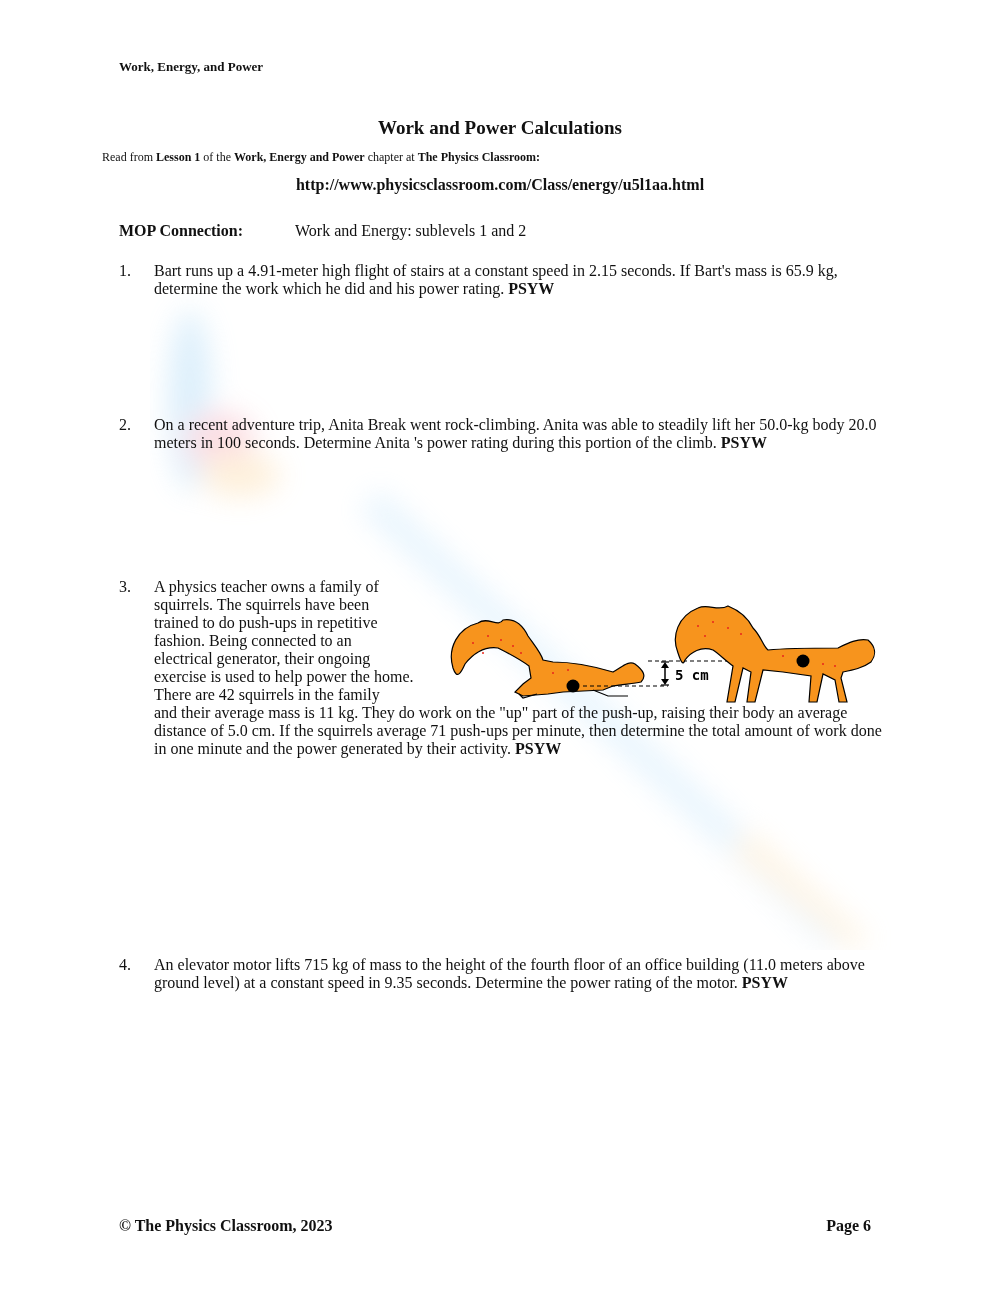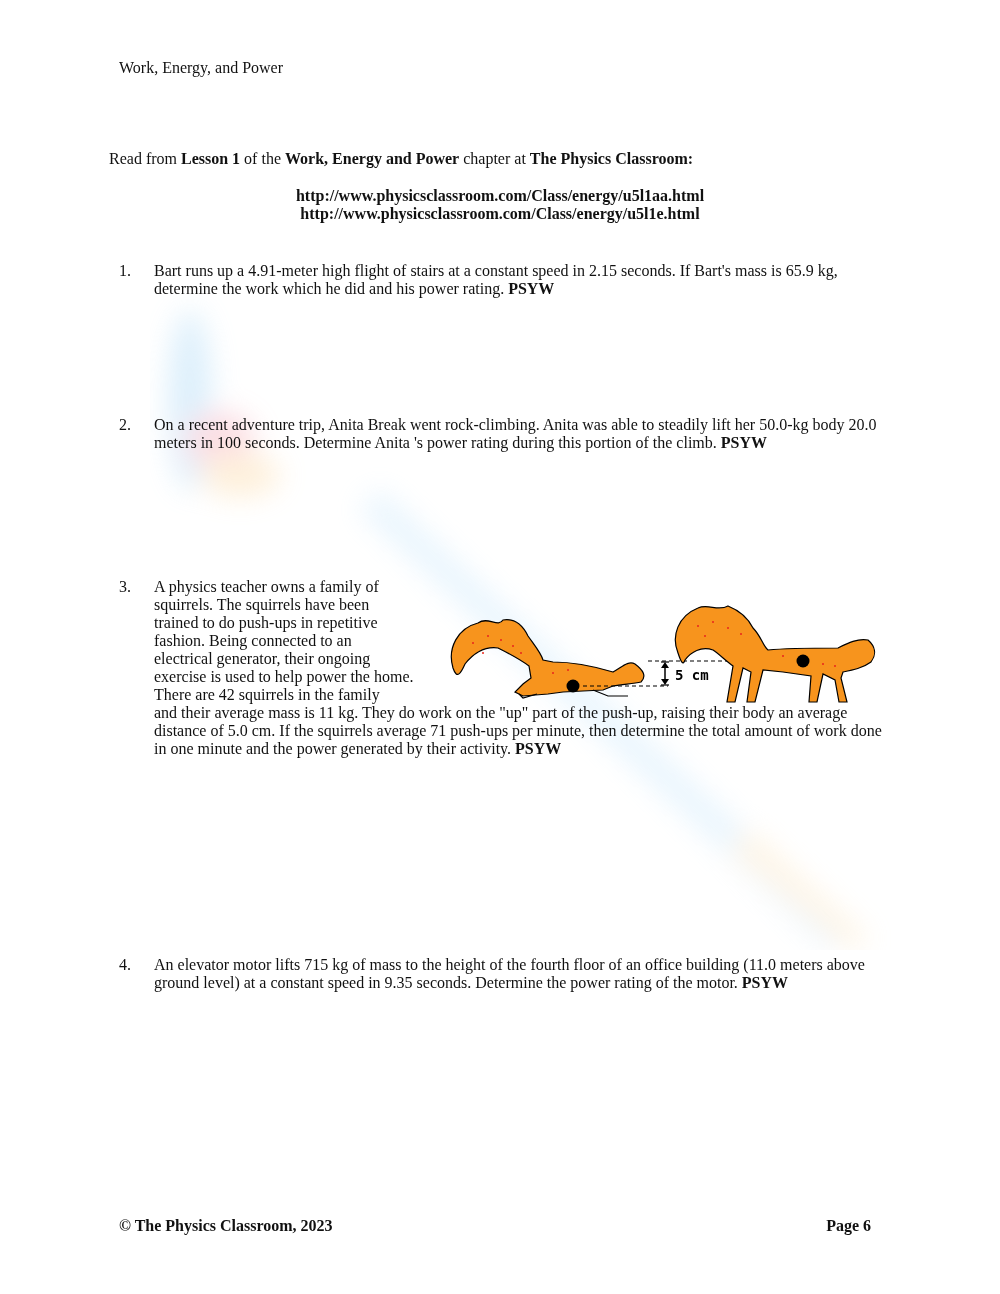"Work, Energy, and Power" .running-head { font-size: 16px -> 13px; font-weight: normal -> bold }
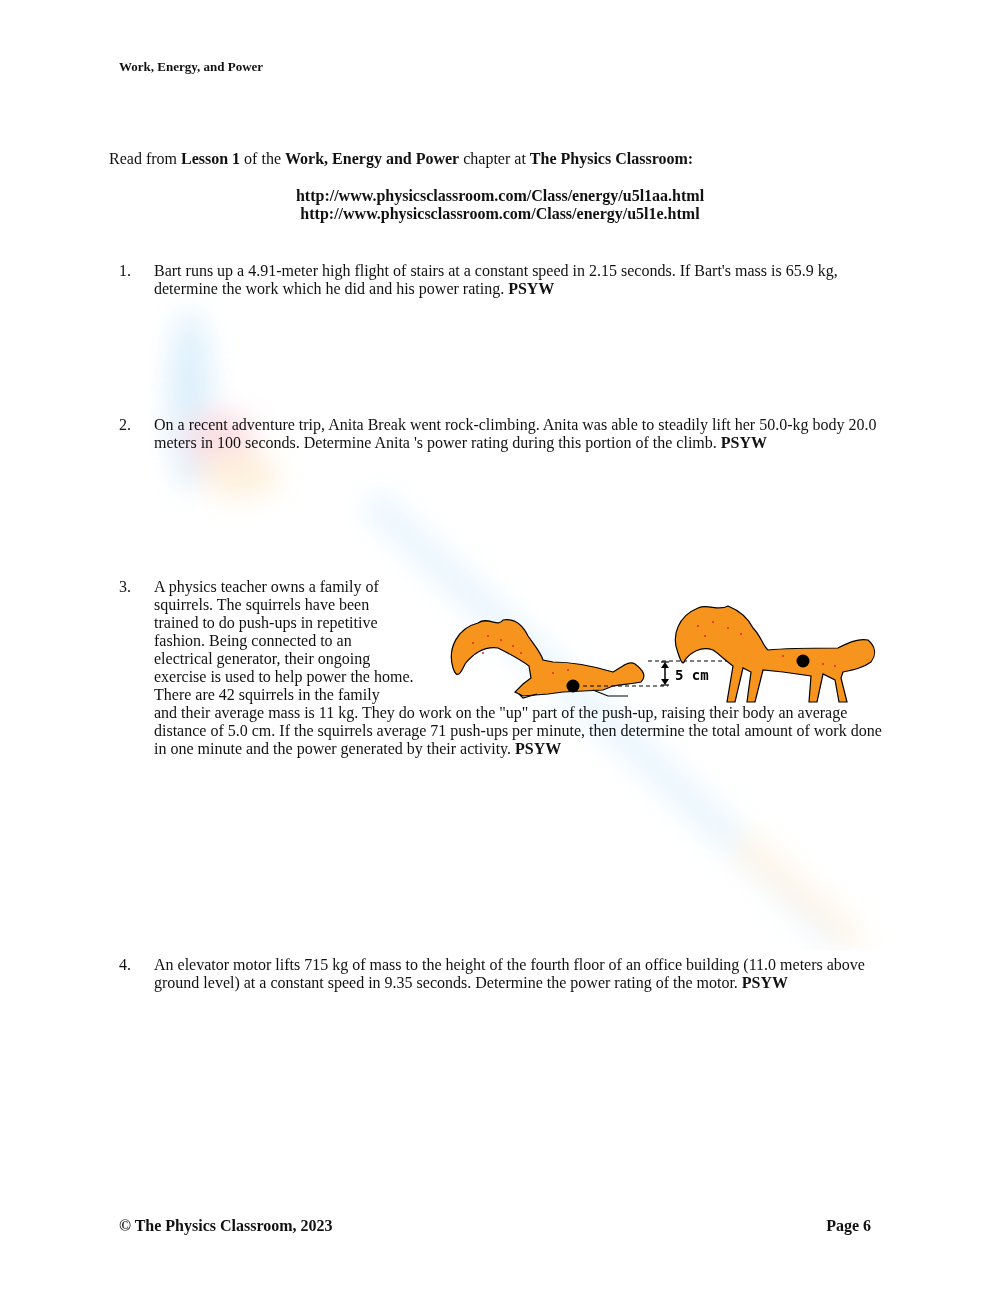"Work and Power Calculations" div.abs { html: none -> <div>Work and Power Calculations</div> }
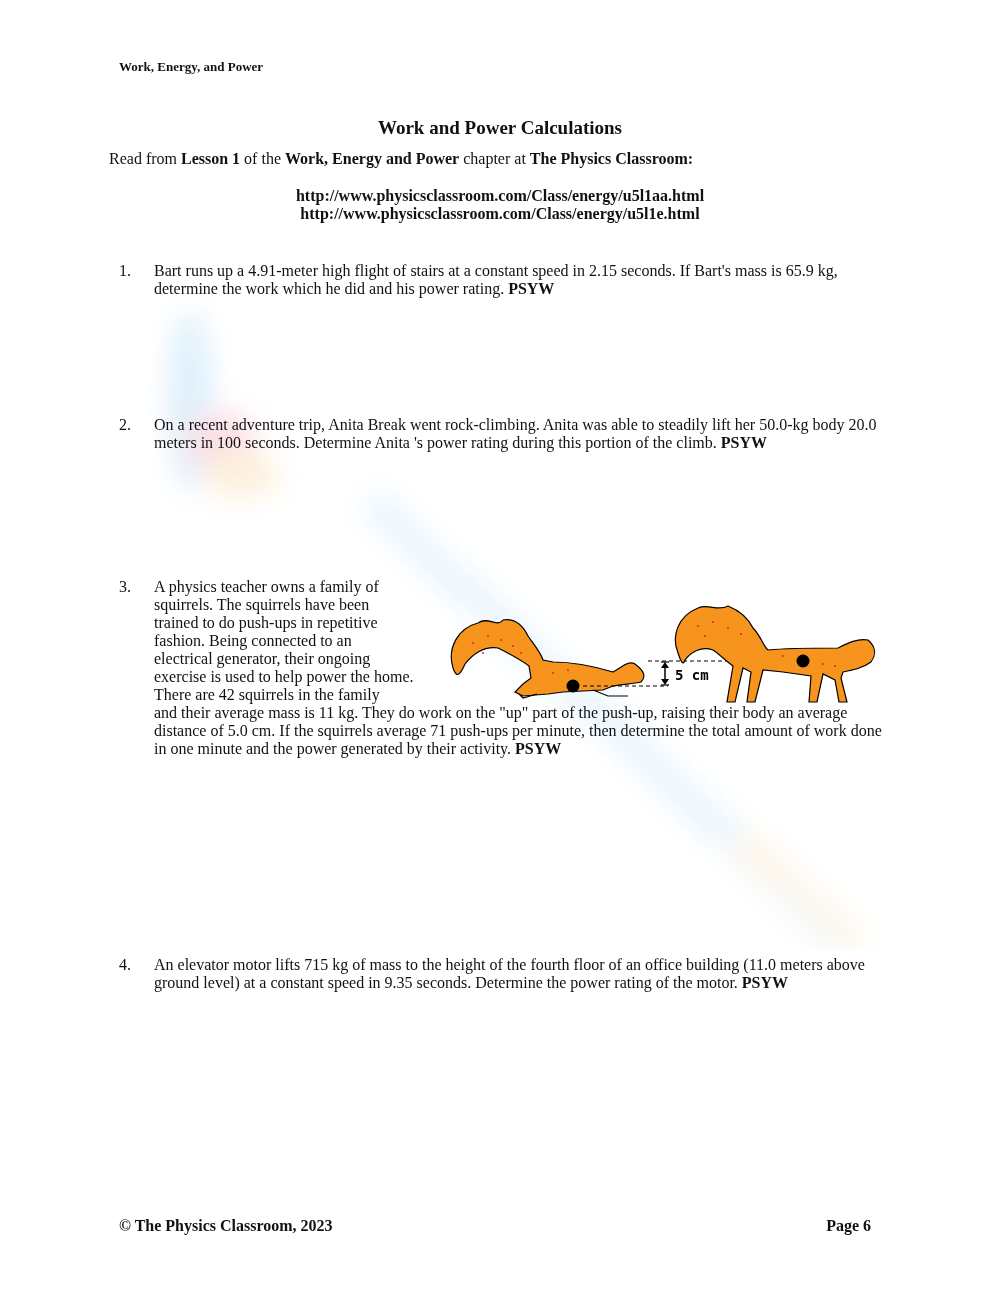"Read from Lesson 1 of" .read-from { font-size: 16px -> 12px; left: 109px -> 102px }
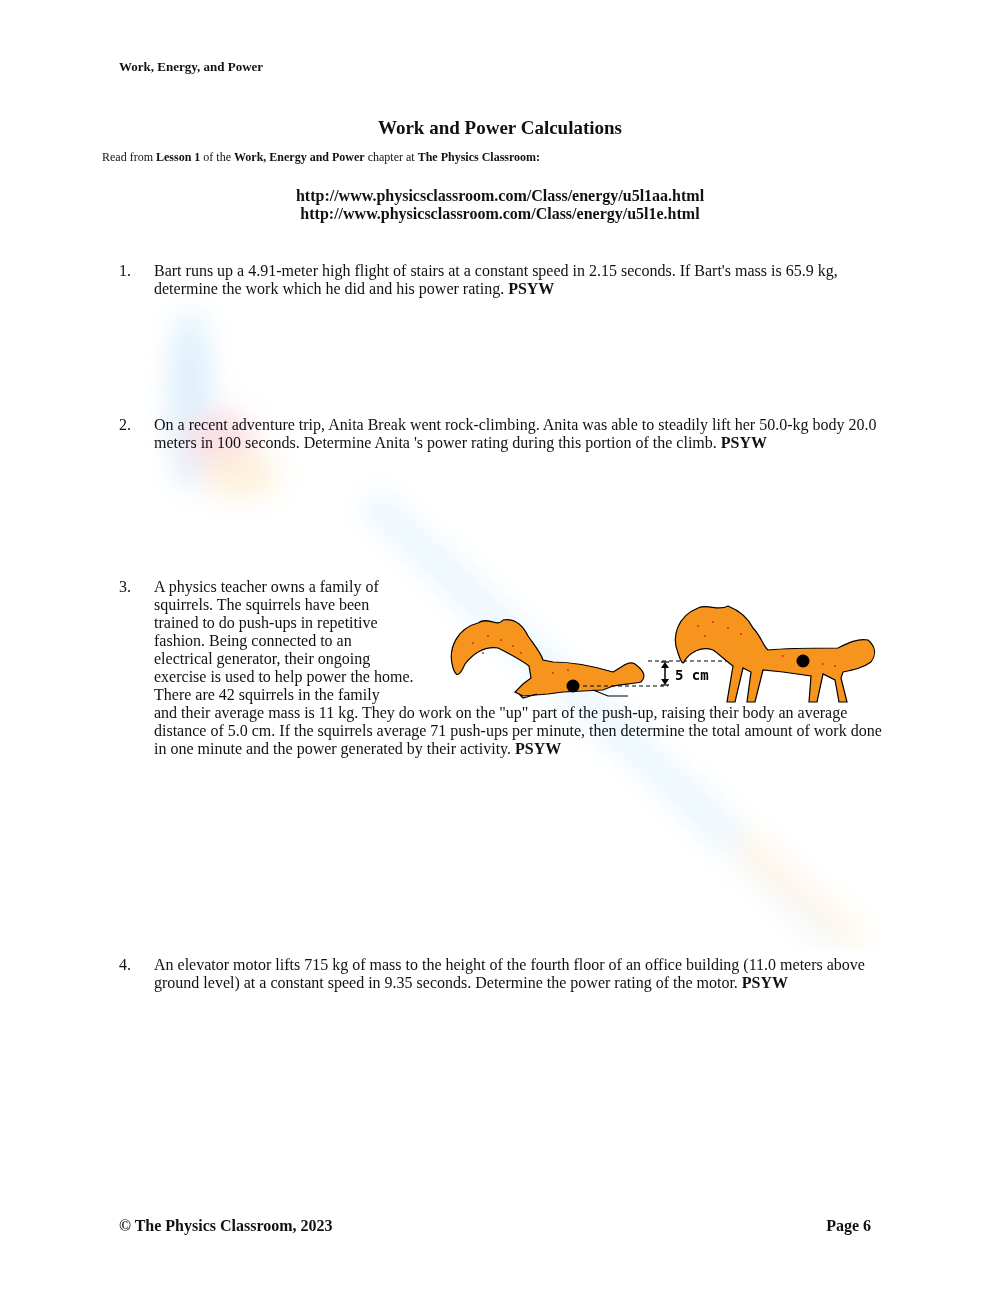"http://www.physicsclassroom.com/Class/en" .urls { top: 187px -> 176px }
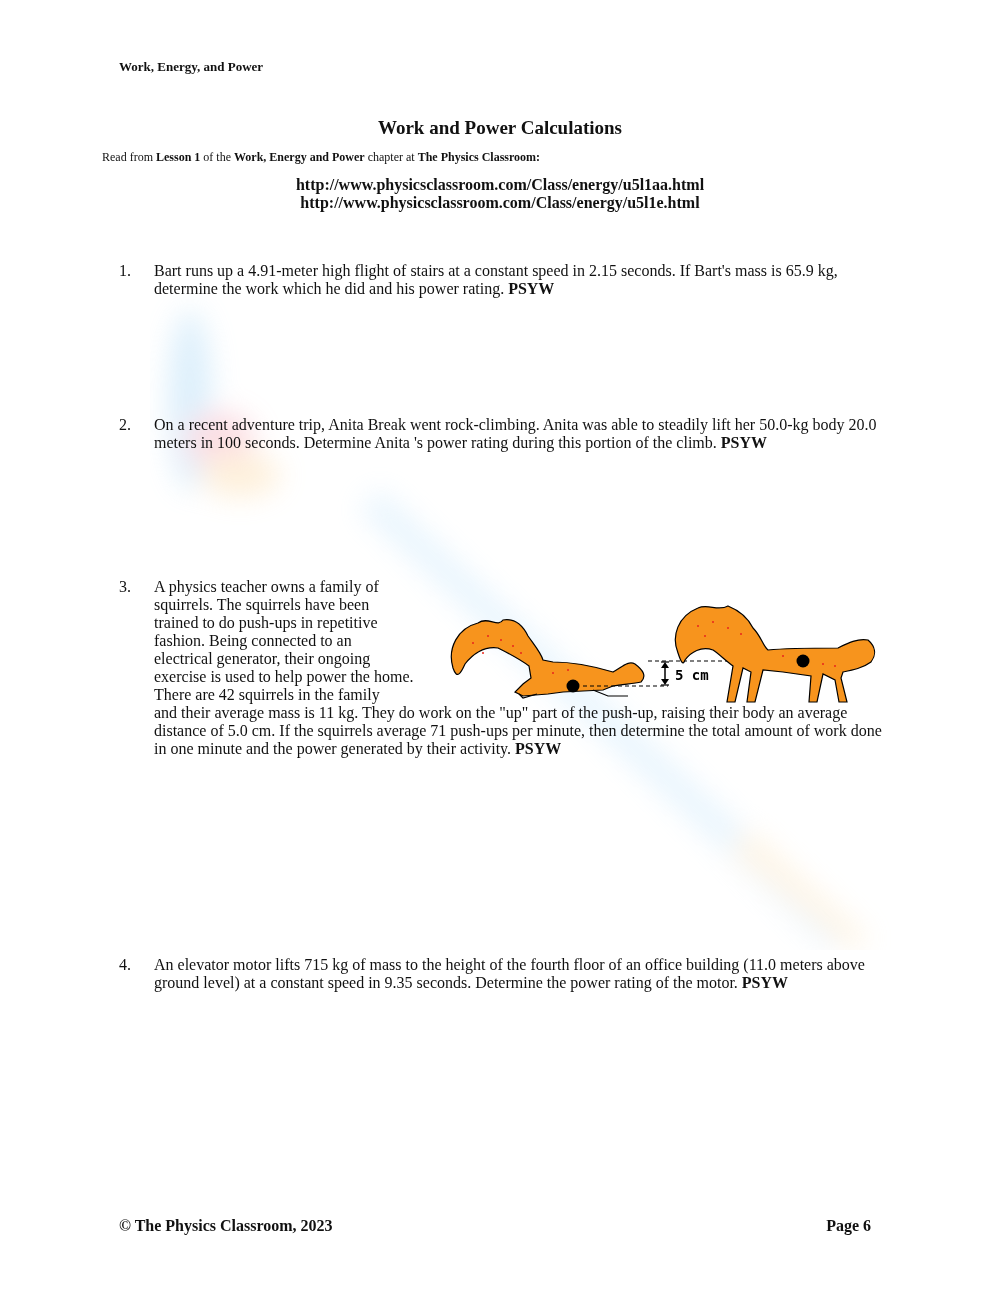"http://www.physicsclassroom.com/Class/energy/u5l1e.html" div { html: <div>http://www.physicsclassroom.com/Class/energy/u5l1e.html</div> -> none }
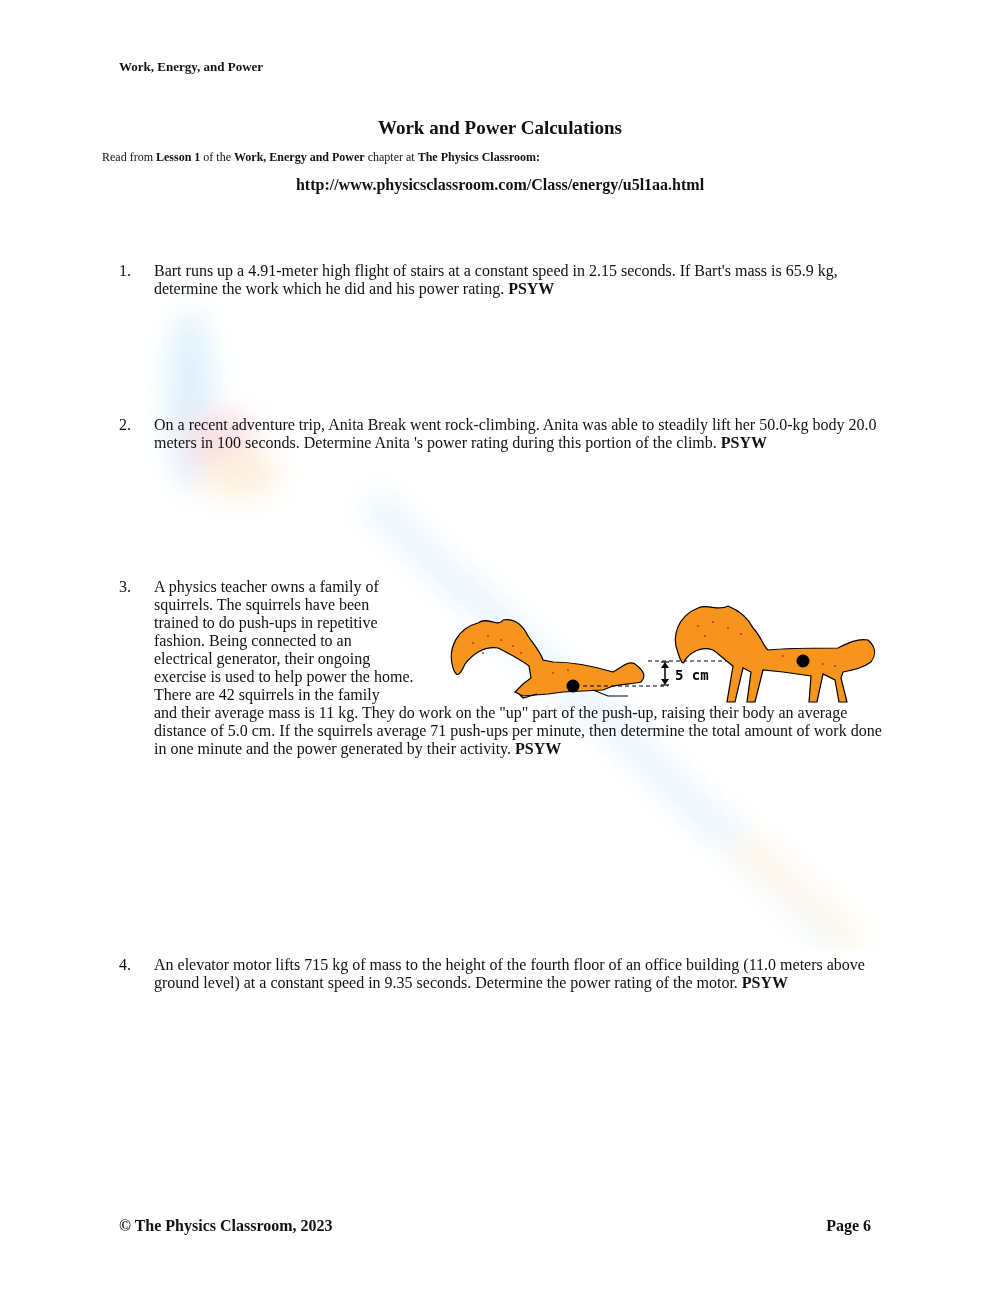"MOP Connection: Work and Energy:" div.abs { html: none -> <div> <span>MOP Connection:</span><span>Work and Energy: sublevels 1 and 2</span> </div> }
